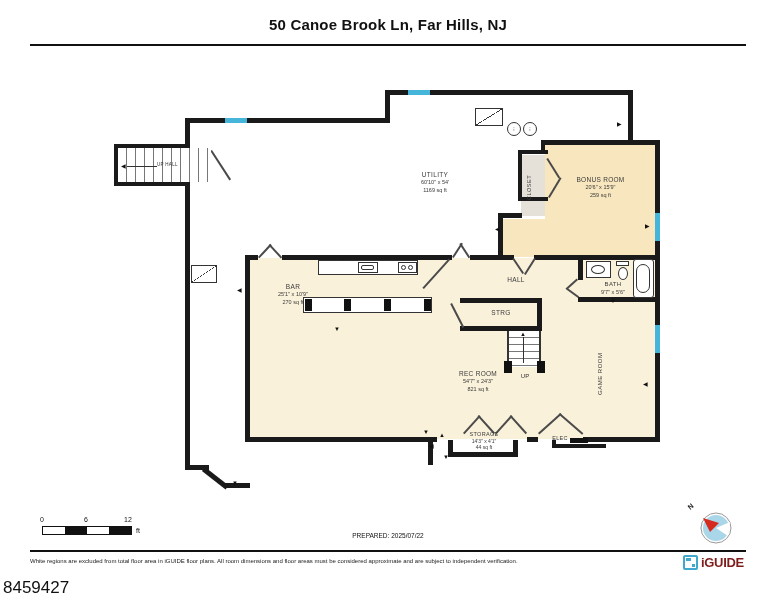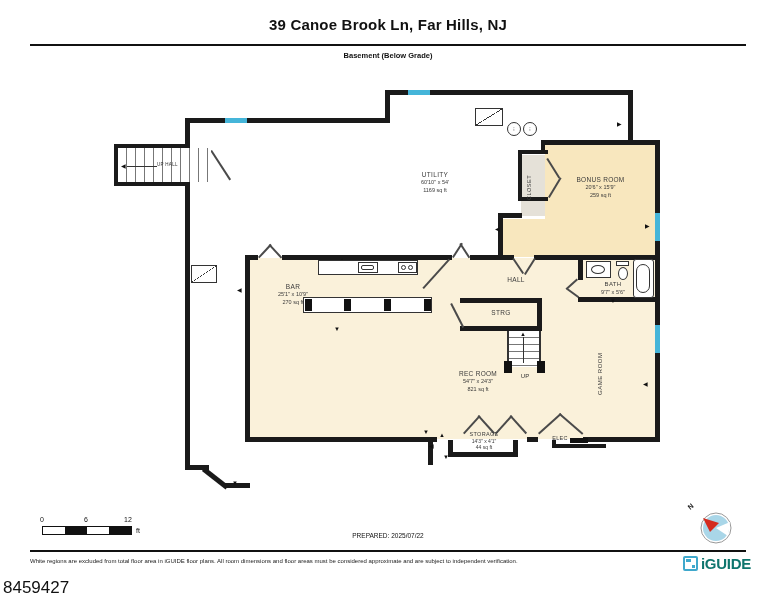"39 Canoe Brook Ln, Far" div.title { text: 39 -> 50 }
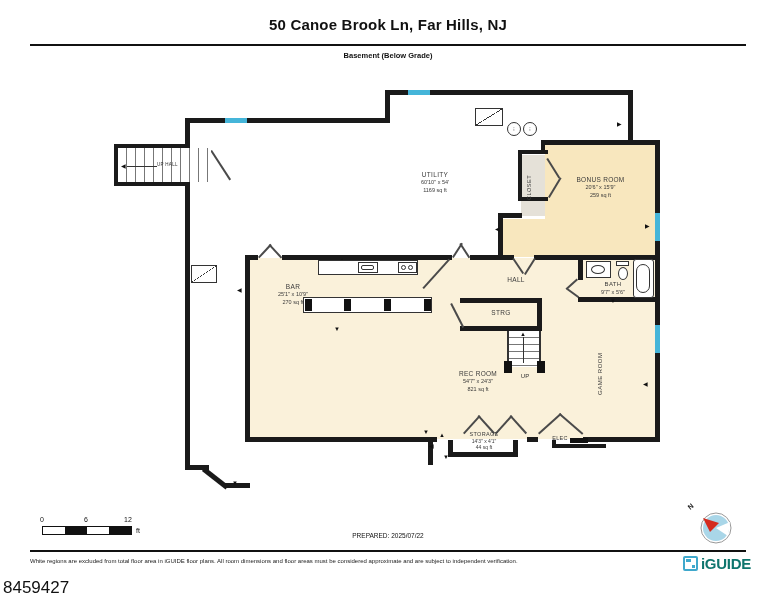"Basement (Below Grade)" div.flabel { html: <div>Basement (Below Grade)</div> -> none }
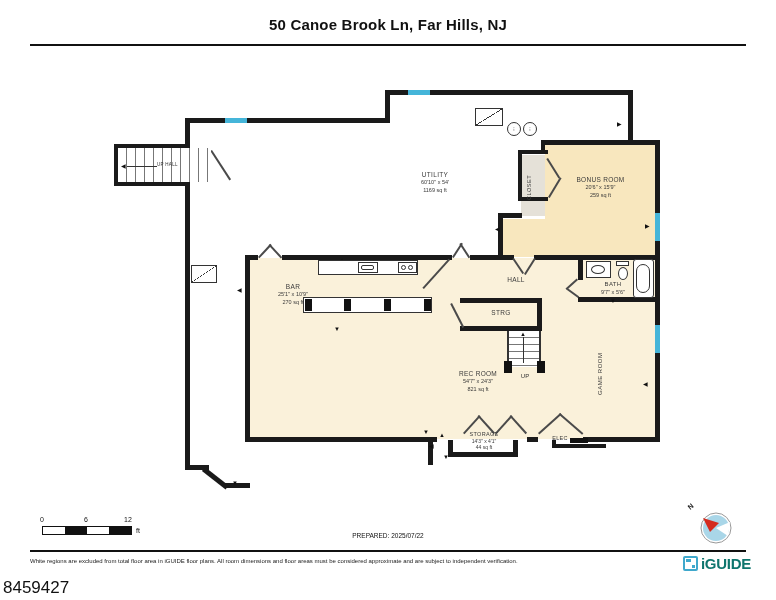"iGUIDE" .brand .btext { color: #0f766e -> #7f1d1d; font-size: 15px -> 13px }
